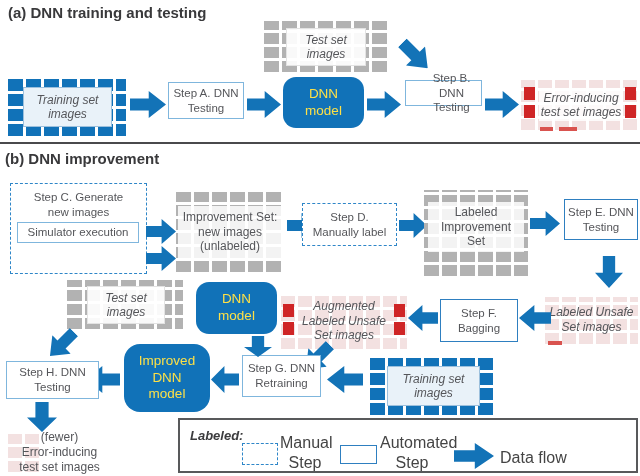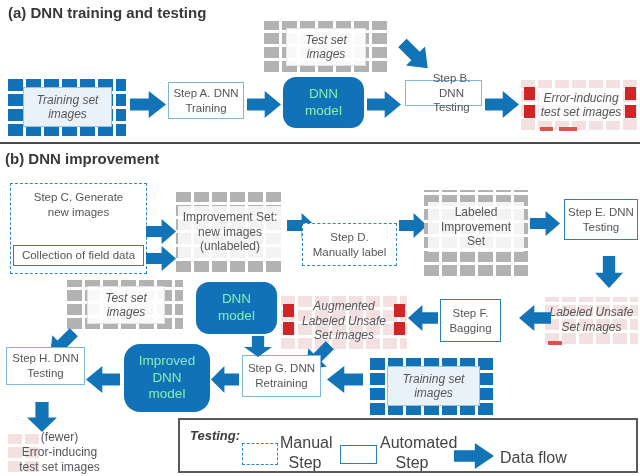"Step A. DNN" div.abs { text: Training -> Testing }
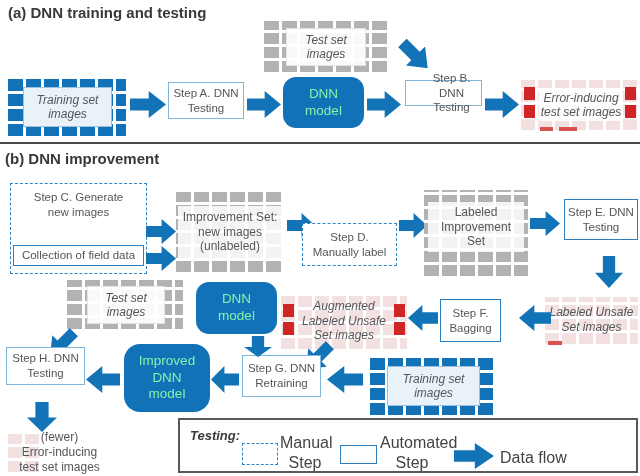"DNN" .bluebox { color: #86efac -> #fde047 }
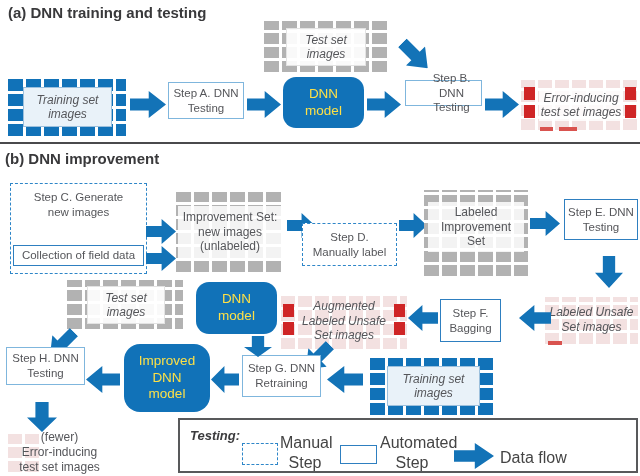"Step D." div.abs { margin-top: 20px -> none }
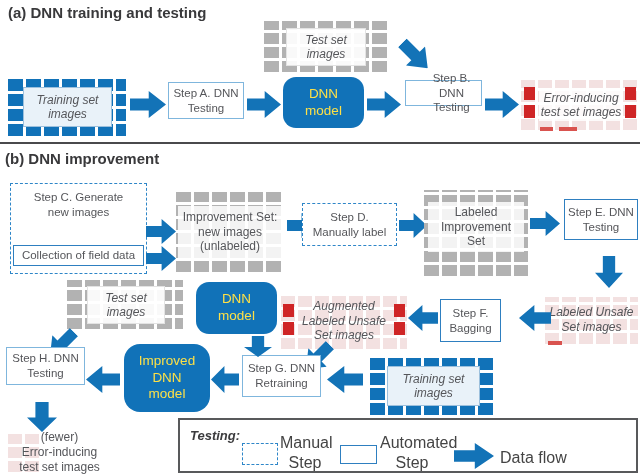"Simulator execution" div.abs { html: none -> <div>Simulator execution</div> }
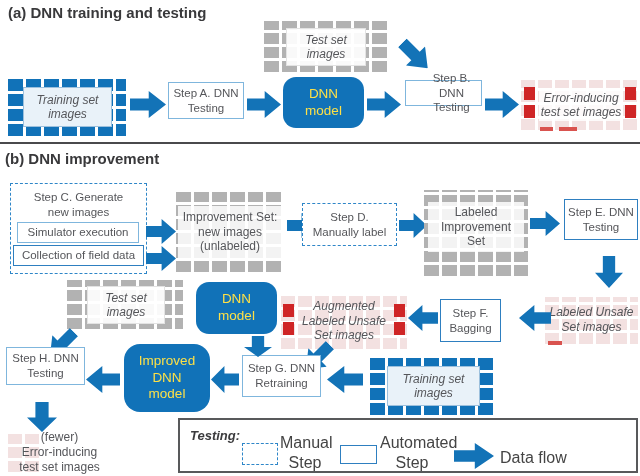"Collection of field data" div.abs { html: <div>Collection of field data</div> -> none }
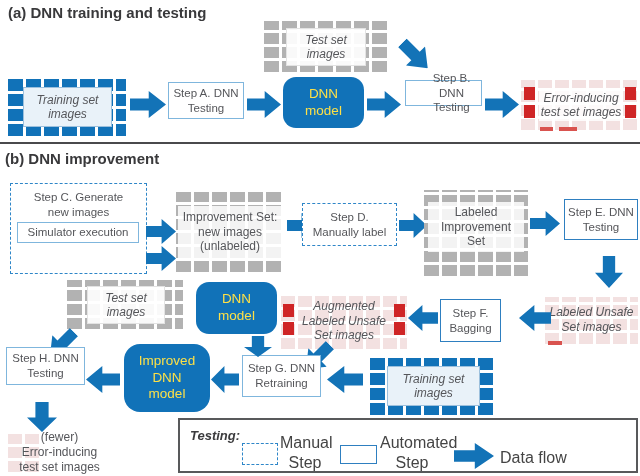"Step F." div.abs { width: 61px -> 78px }
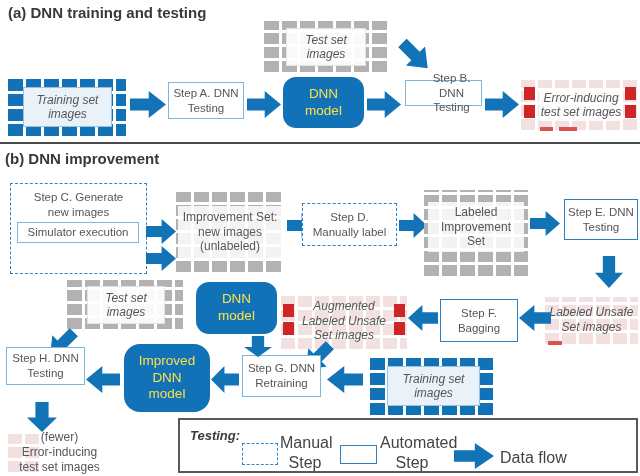"Step H. DNN" div.abs { top: 347px -> 361px; width: 79px -> 93px }
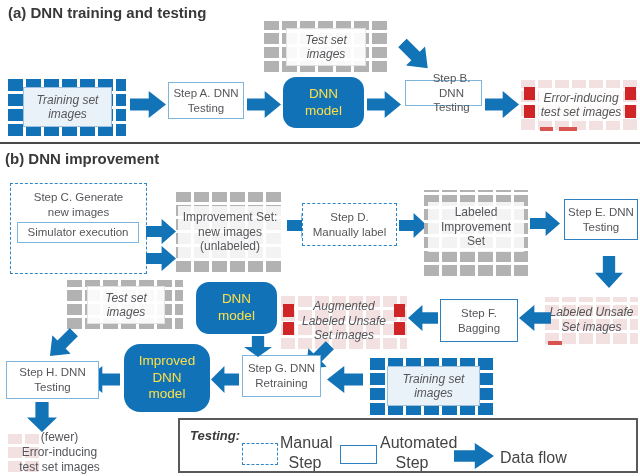"Testing:" div.abs { text: Testing -> Labeled }
